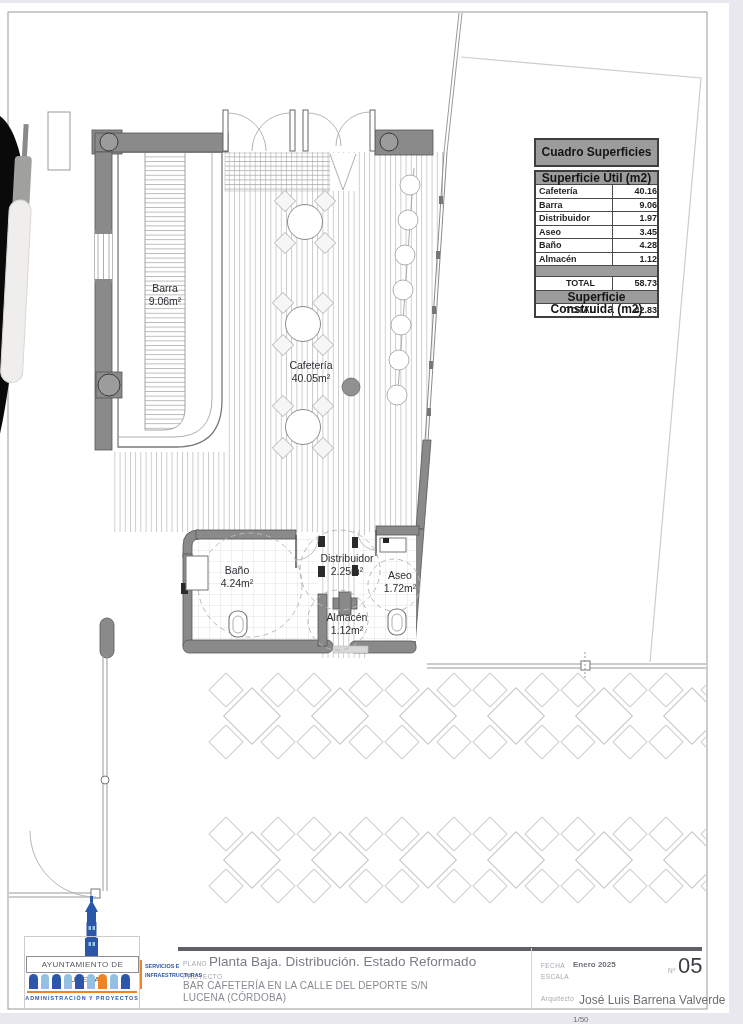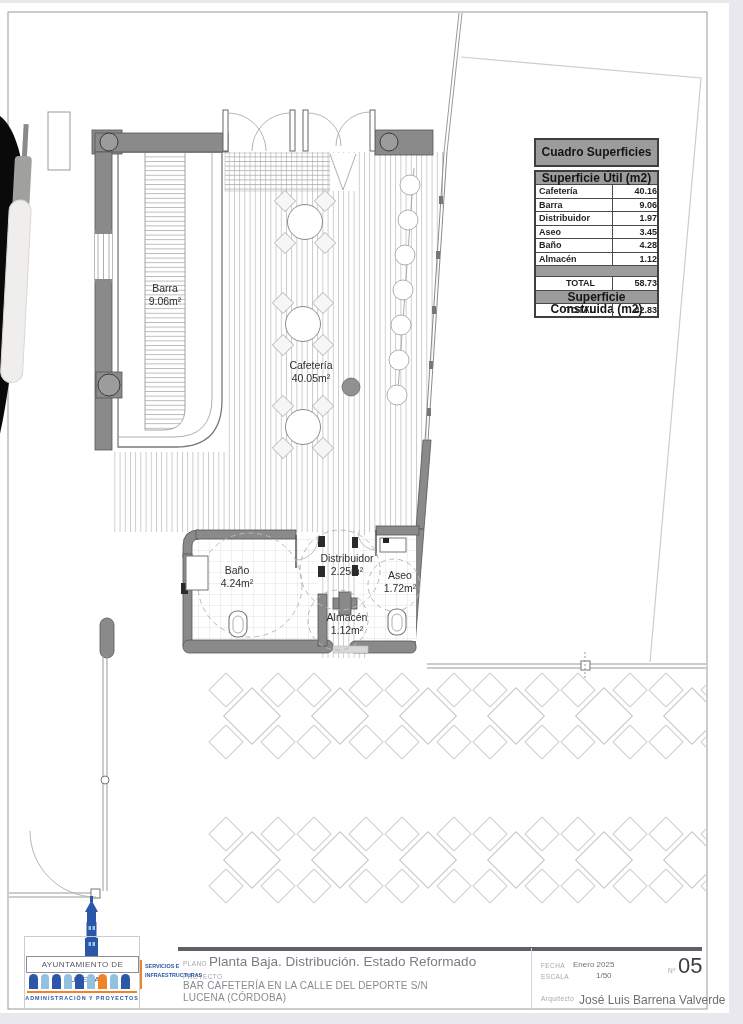"Enero 2025" span.tb-val { font-weight: none -> bold }
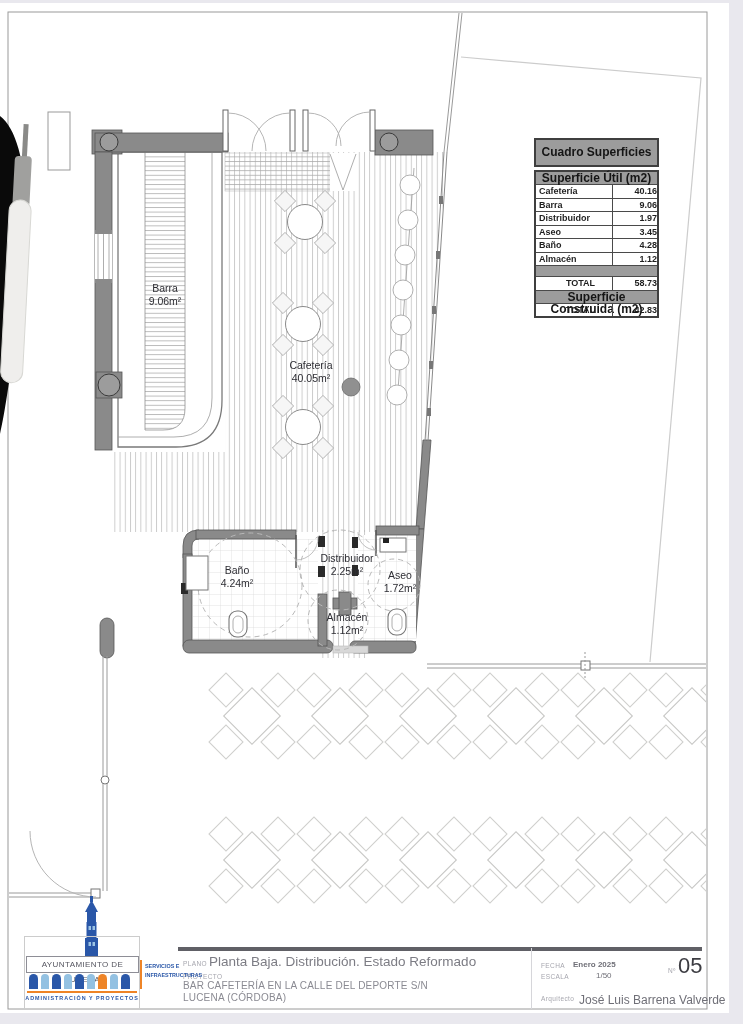"1/50" span.tb-val { margin-left: 23px -> none; top: 971px -> 1015px }
